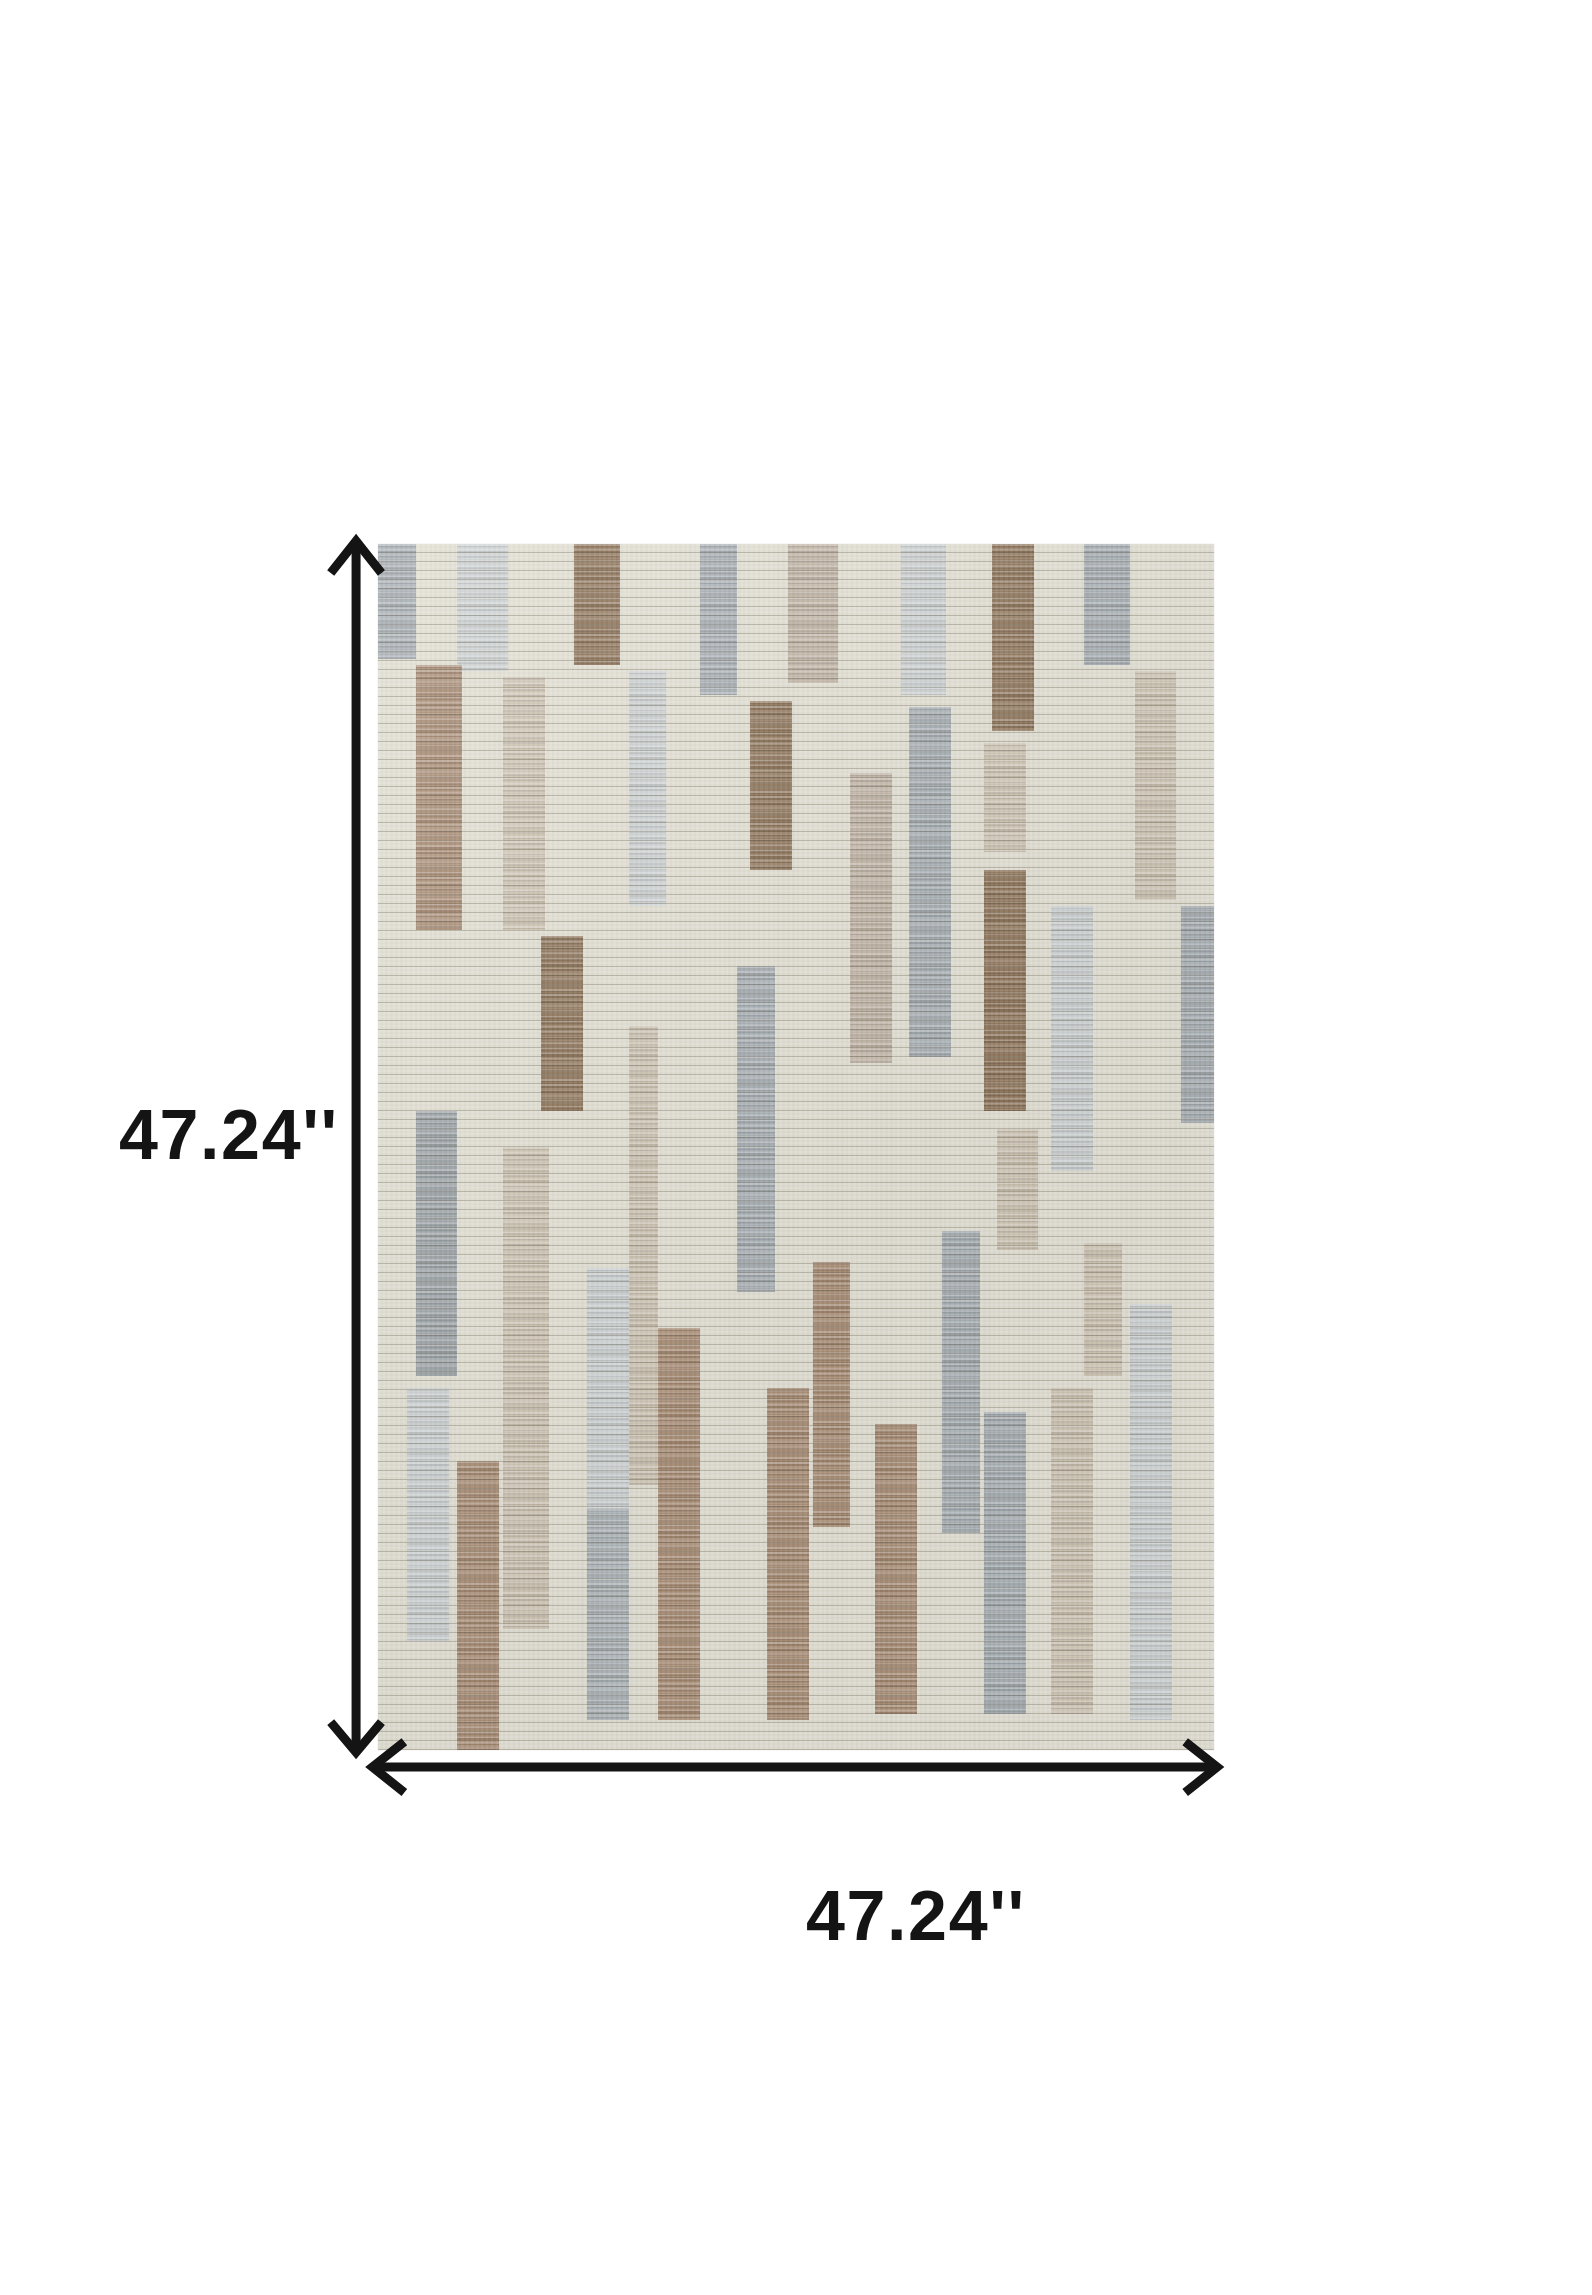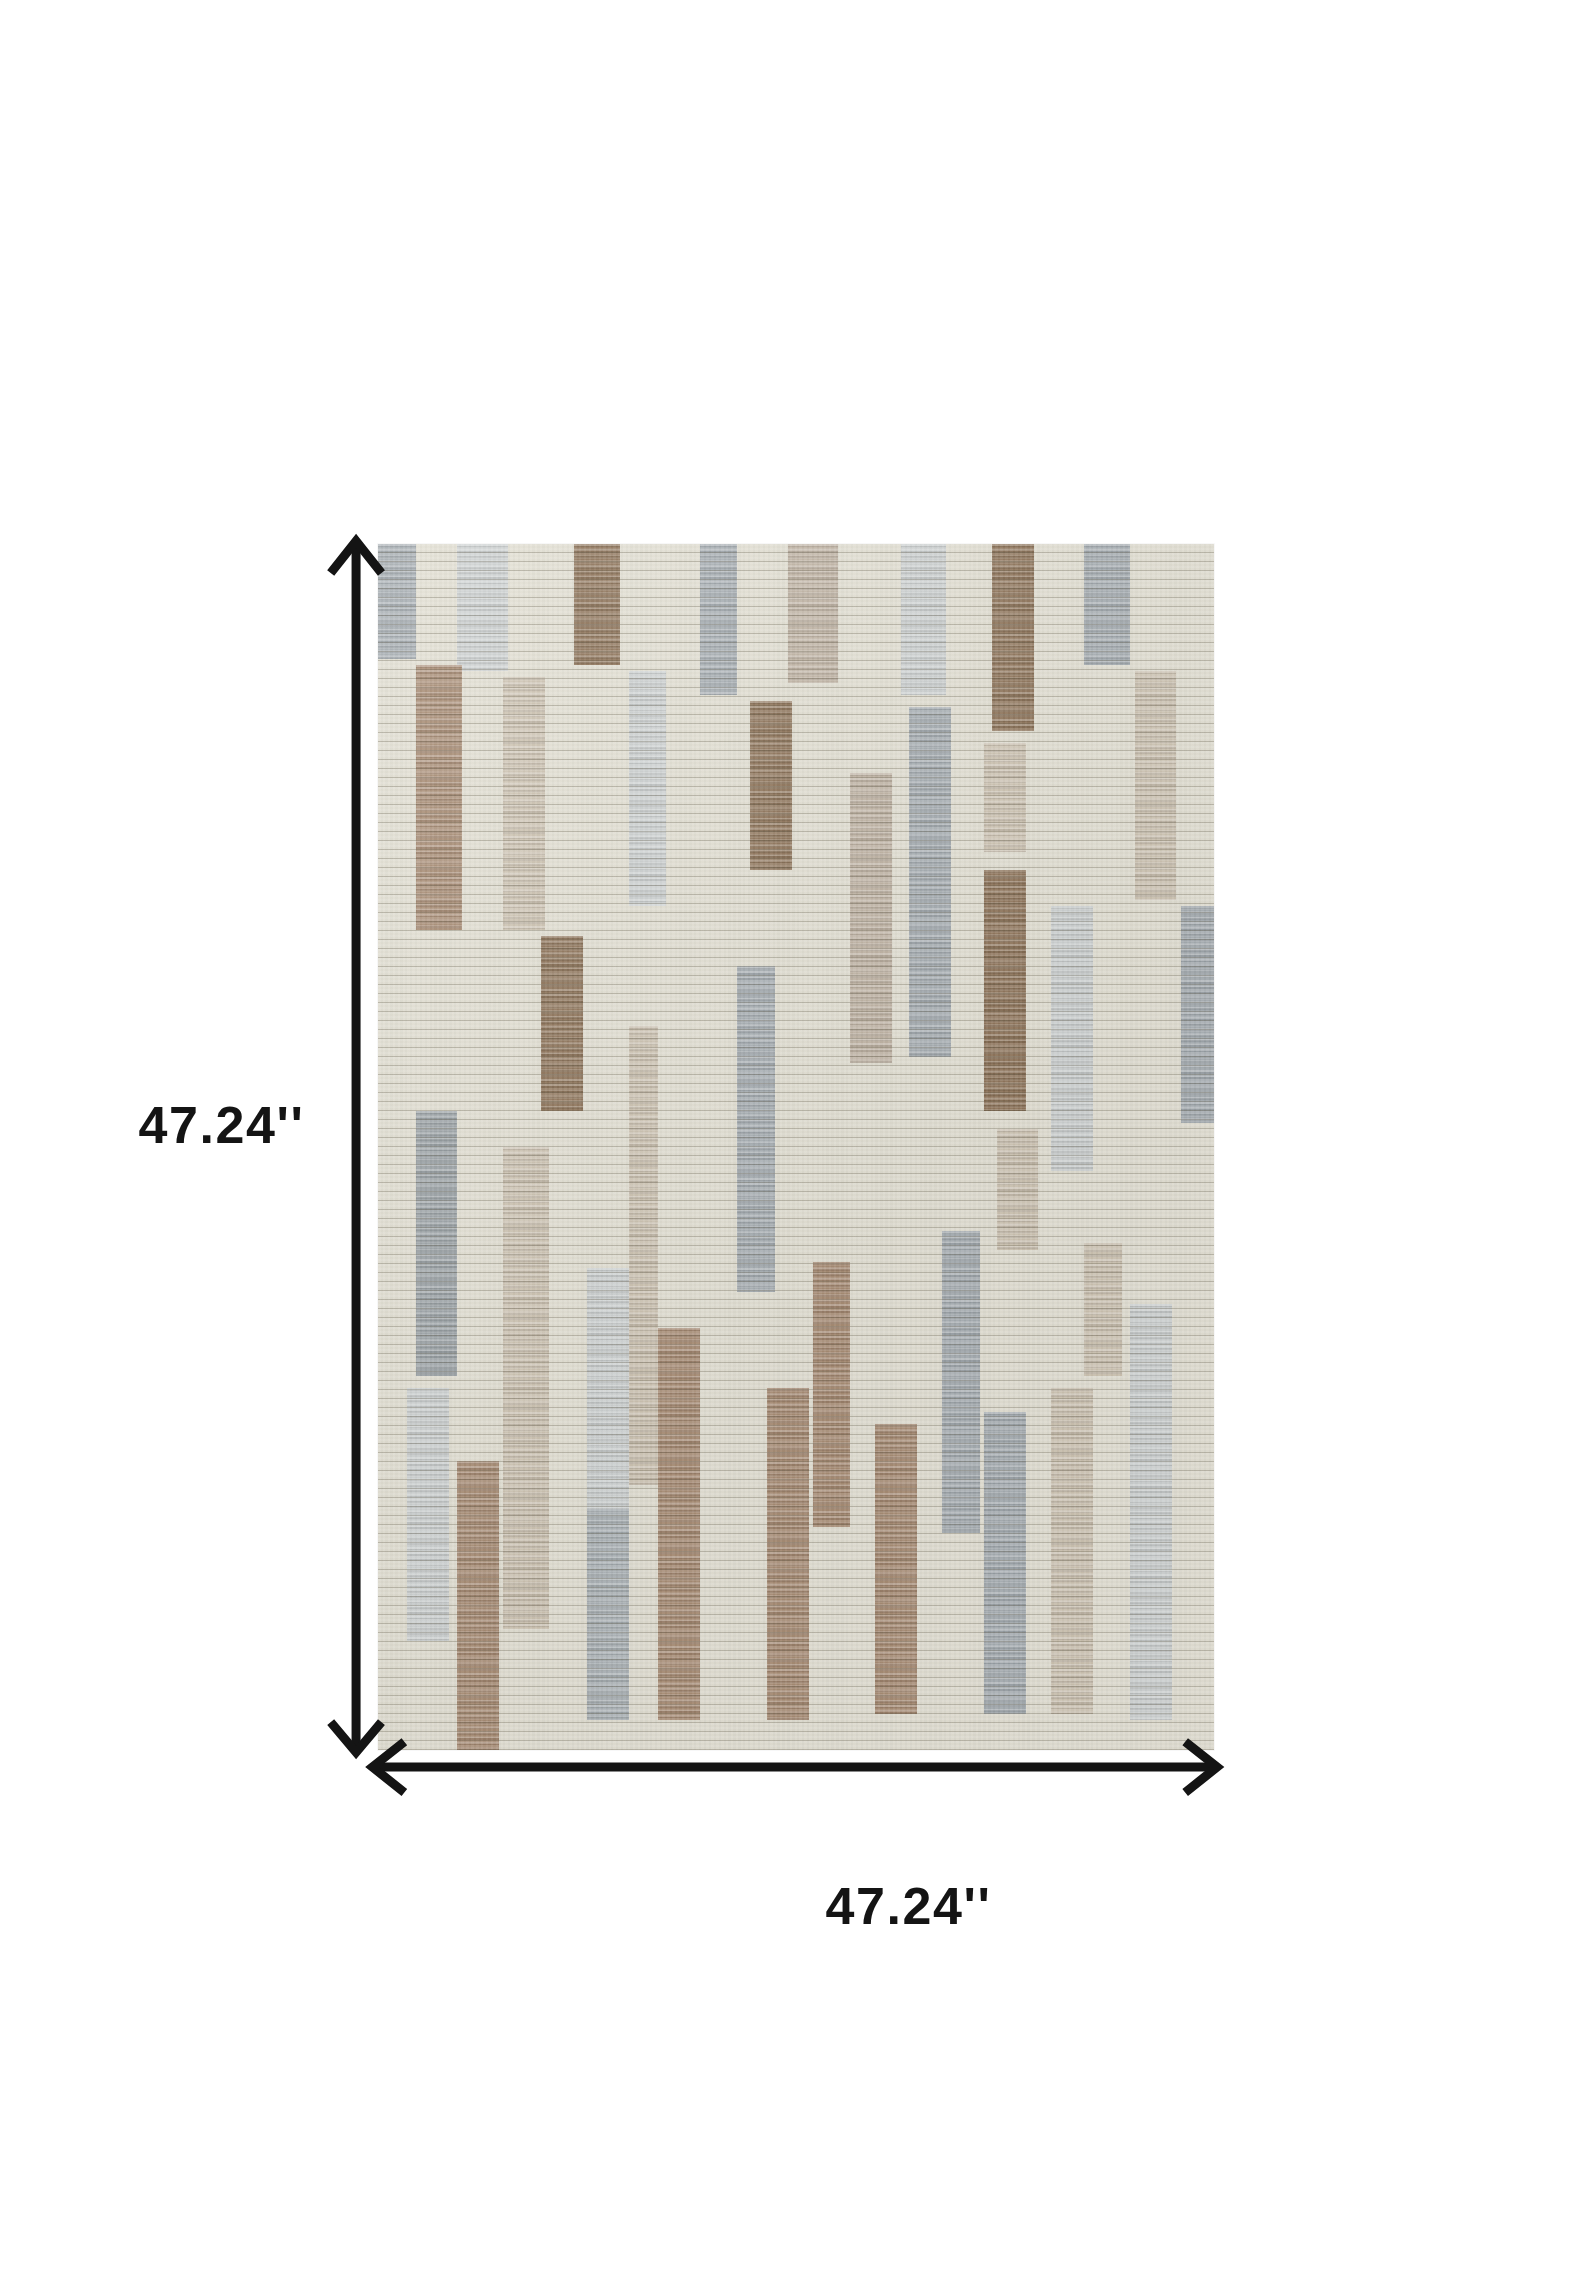"47.24''" .dim-label { font-size: 52px -> 70px }
